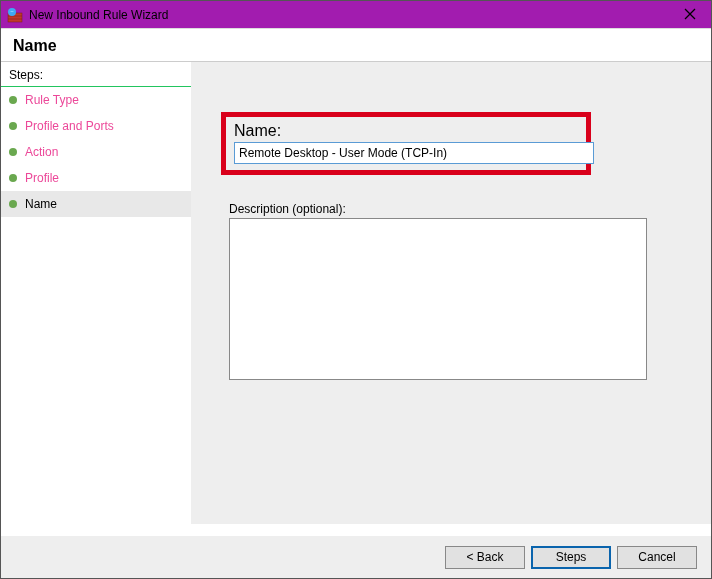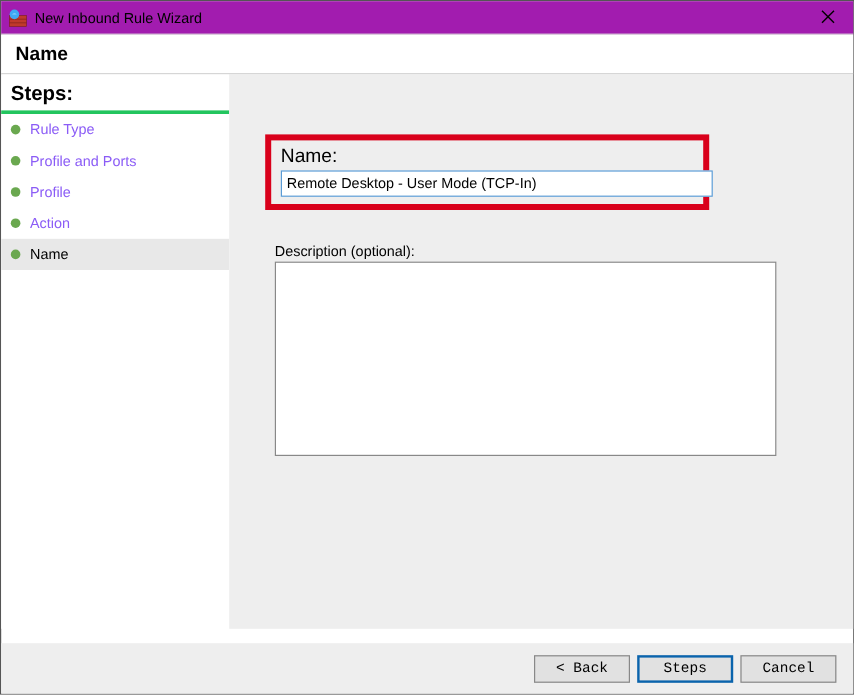"Steps:" .steps-header { border-bottom: 3px solid #22c55e -> 1px solid #22c55e; font-size: 17px -> 12px; font-weight: bold -> normal }
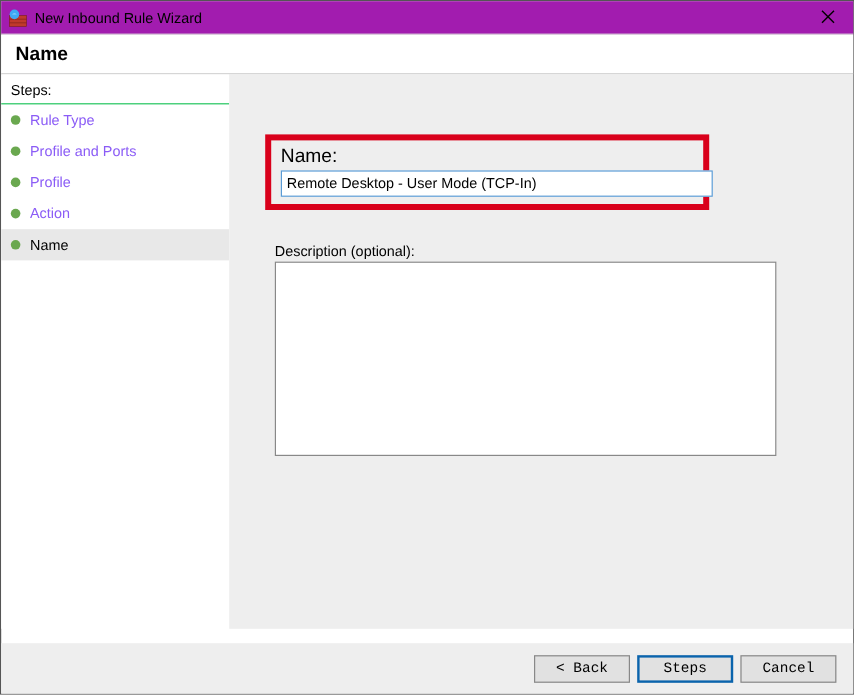"Rule Type" .step-item { color: #8b5cf6 -> #ec4899 }
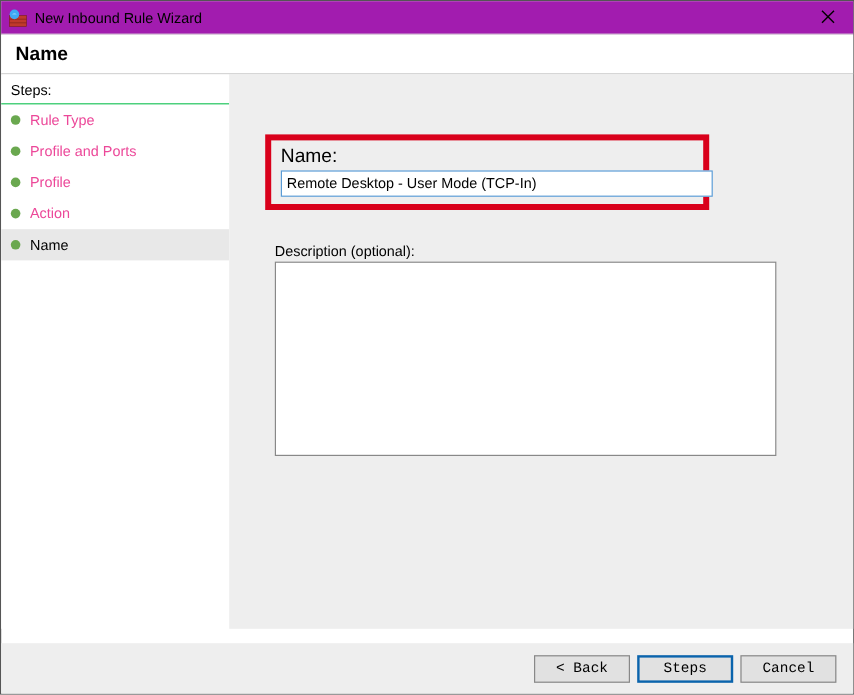"Profile" div.step-item { order: before "Action" -> after "Action" }
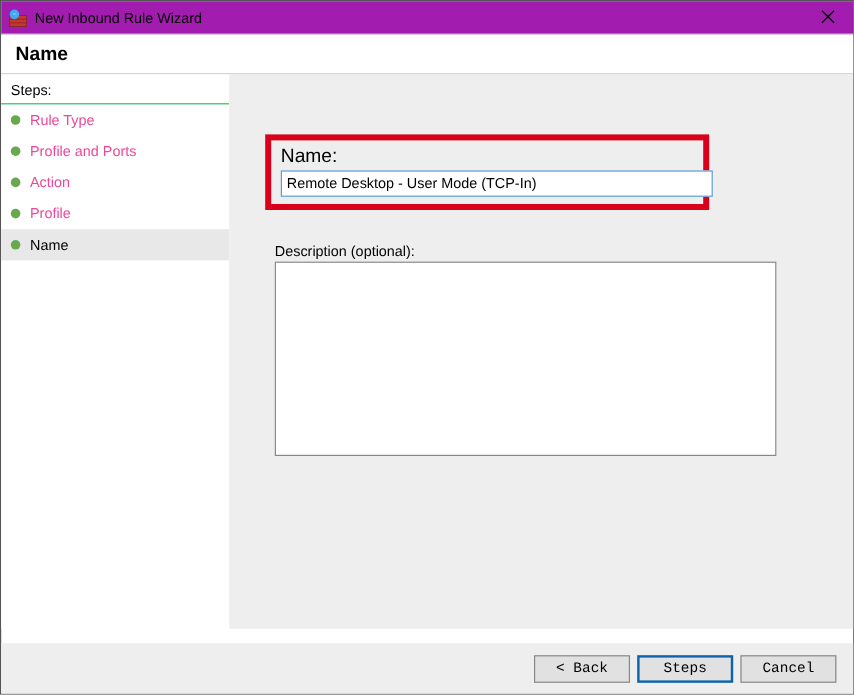"< Back" .btn { font-family: Liberation Mono, monospace -> Liberation Sans, sans-serif }
